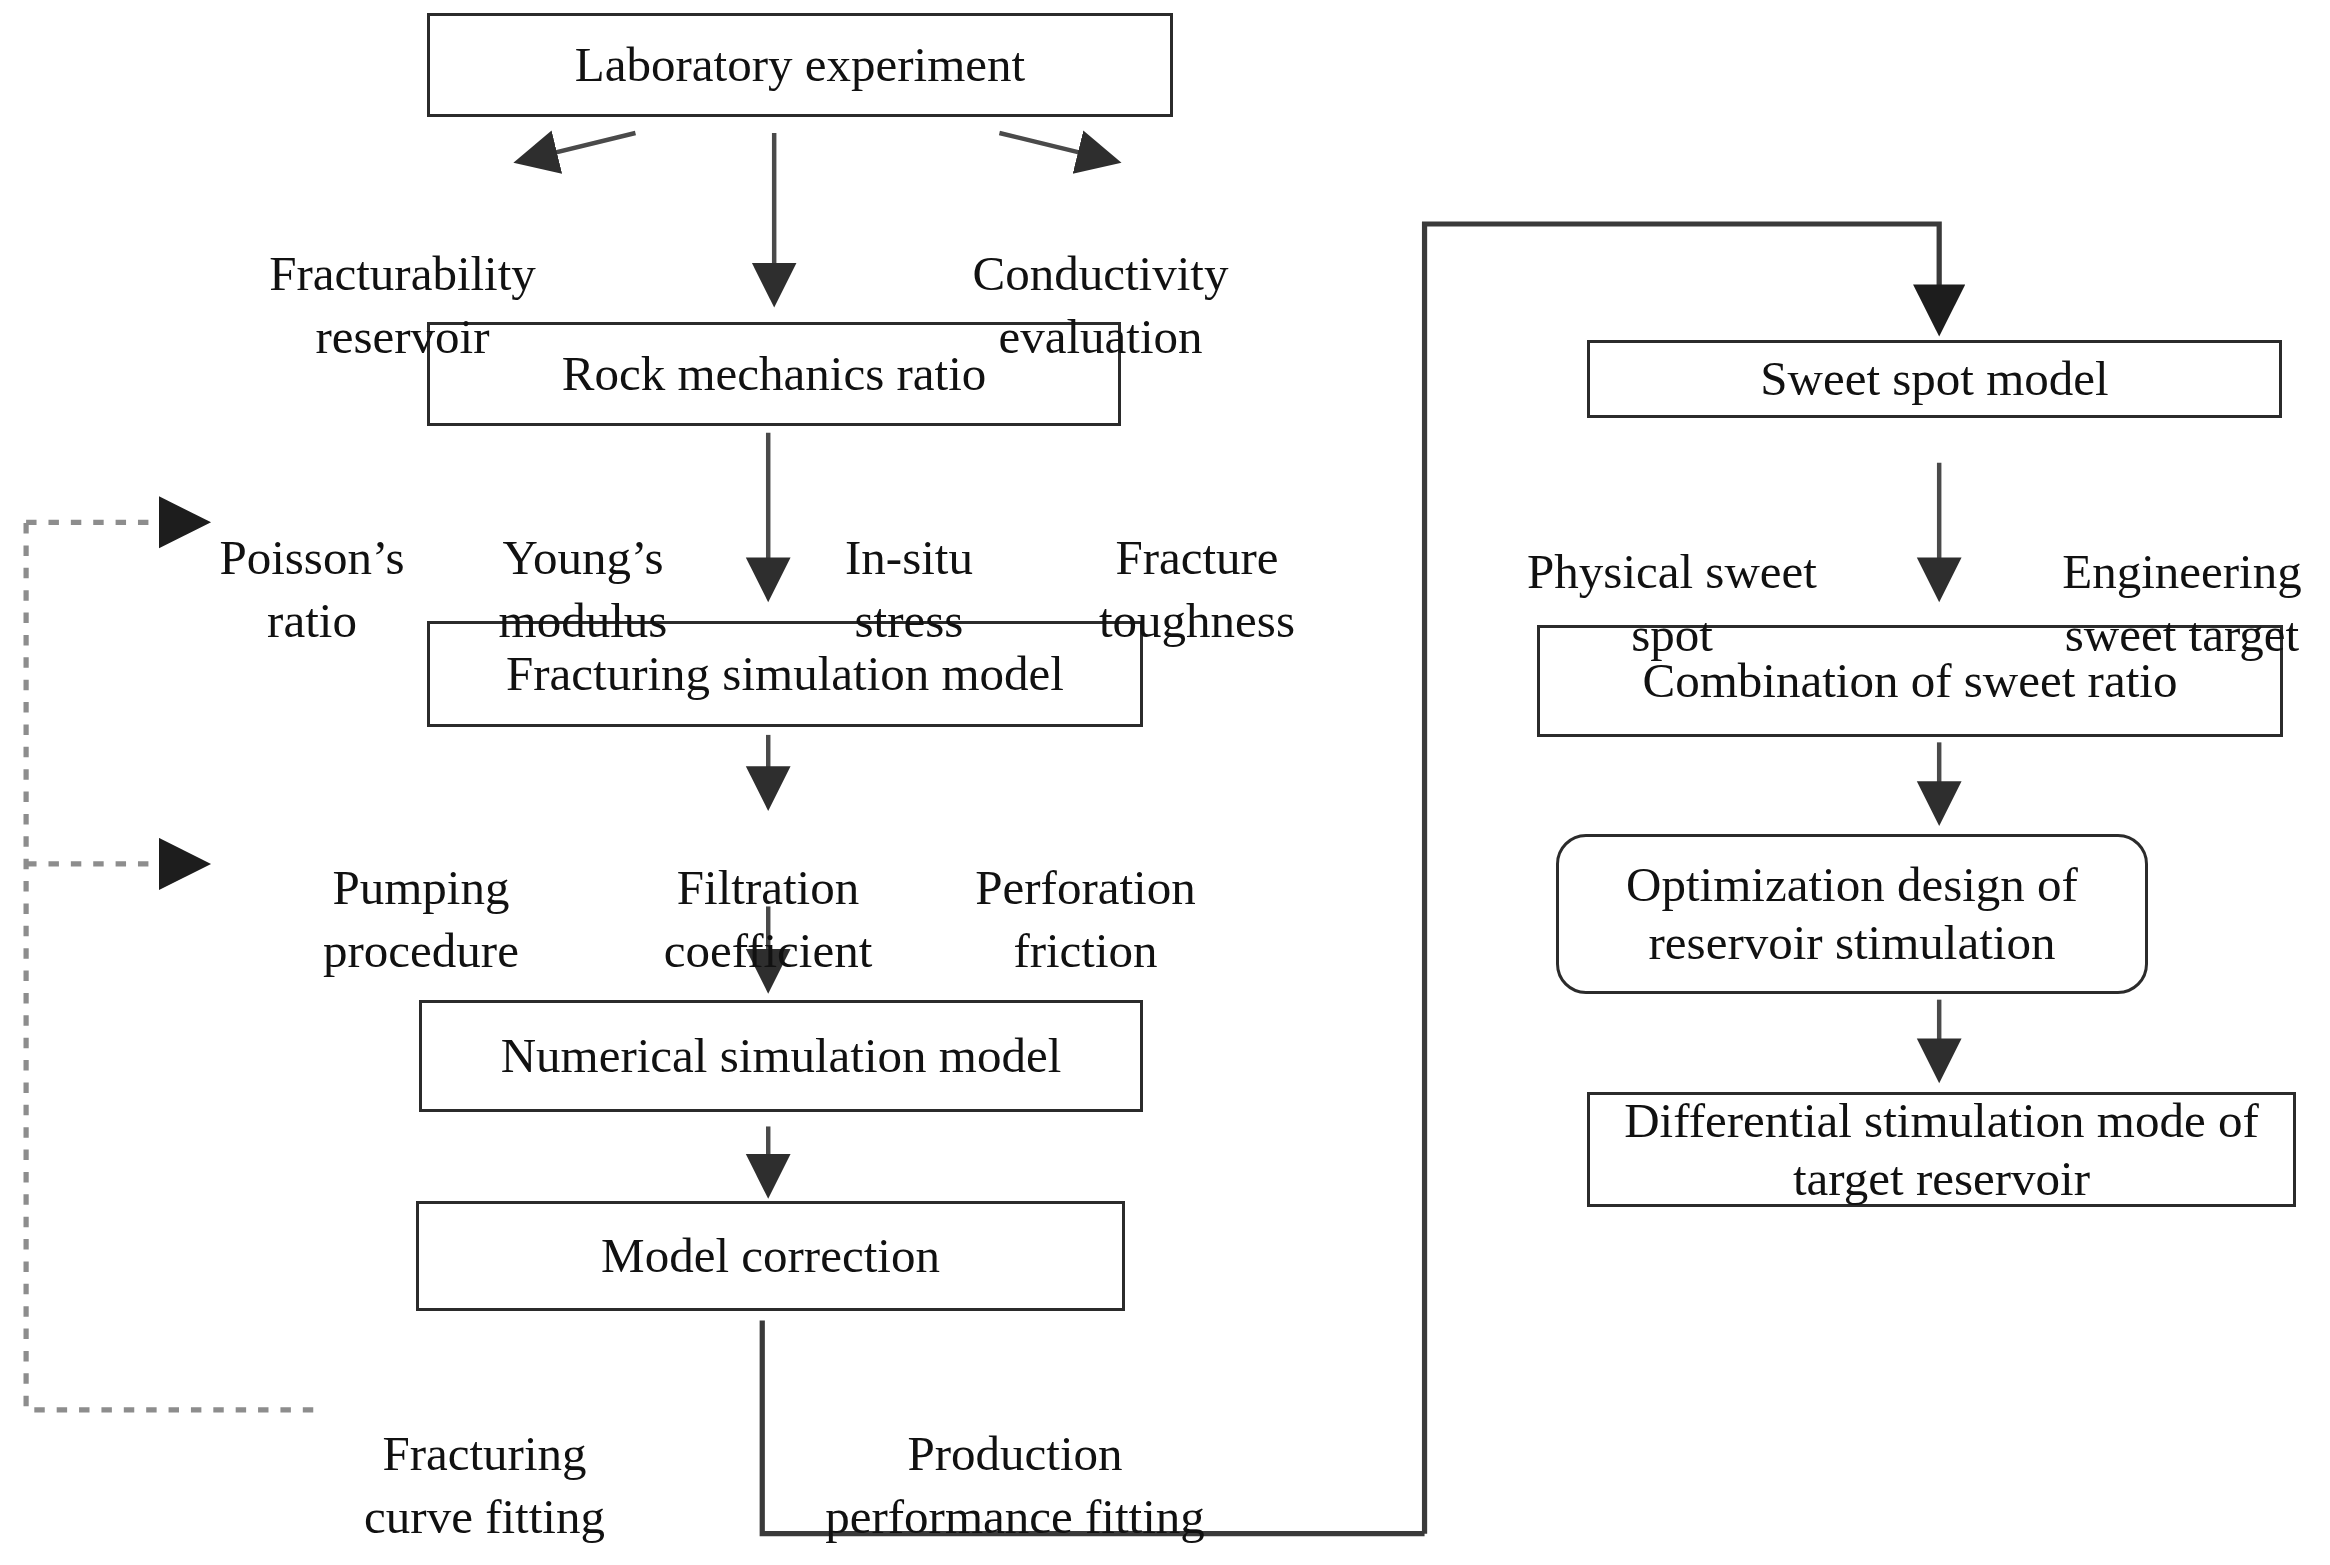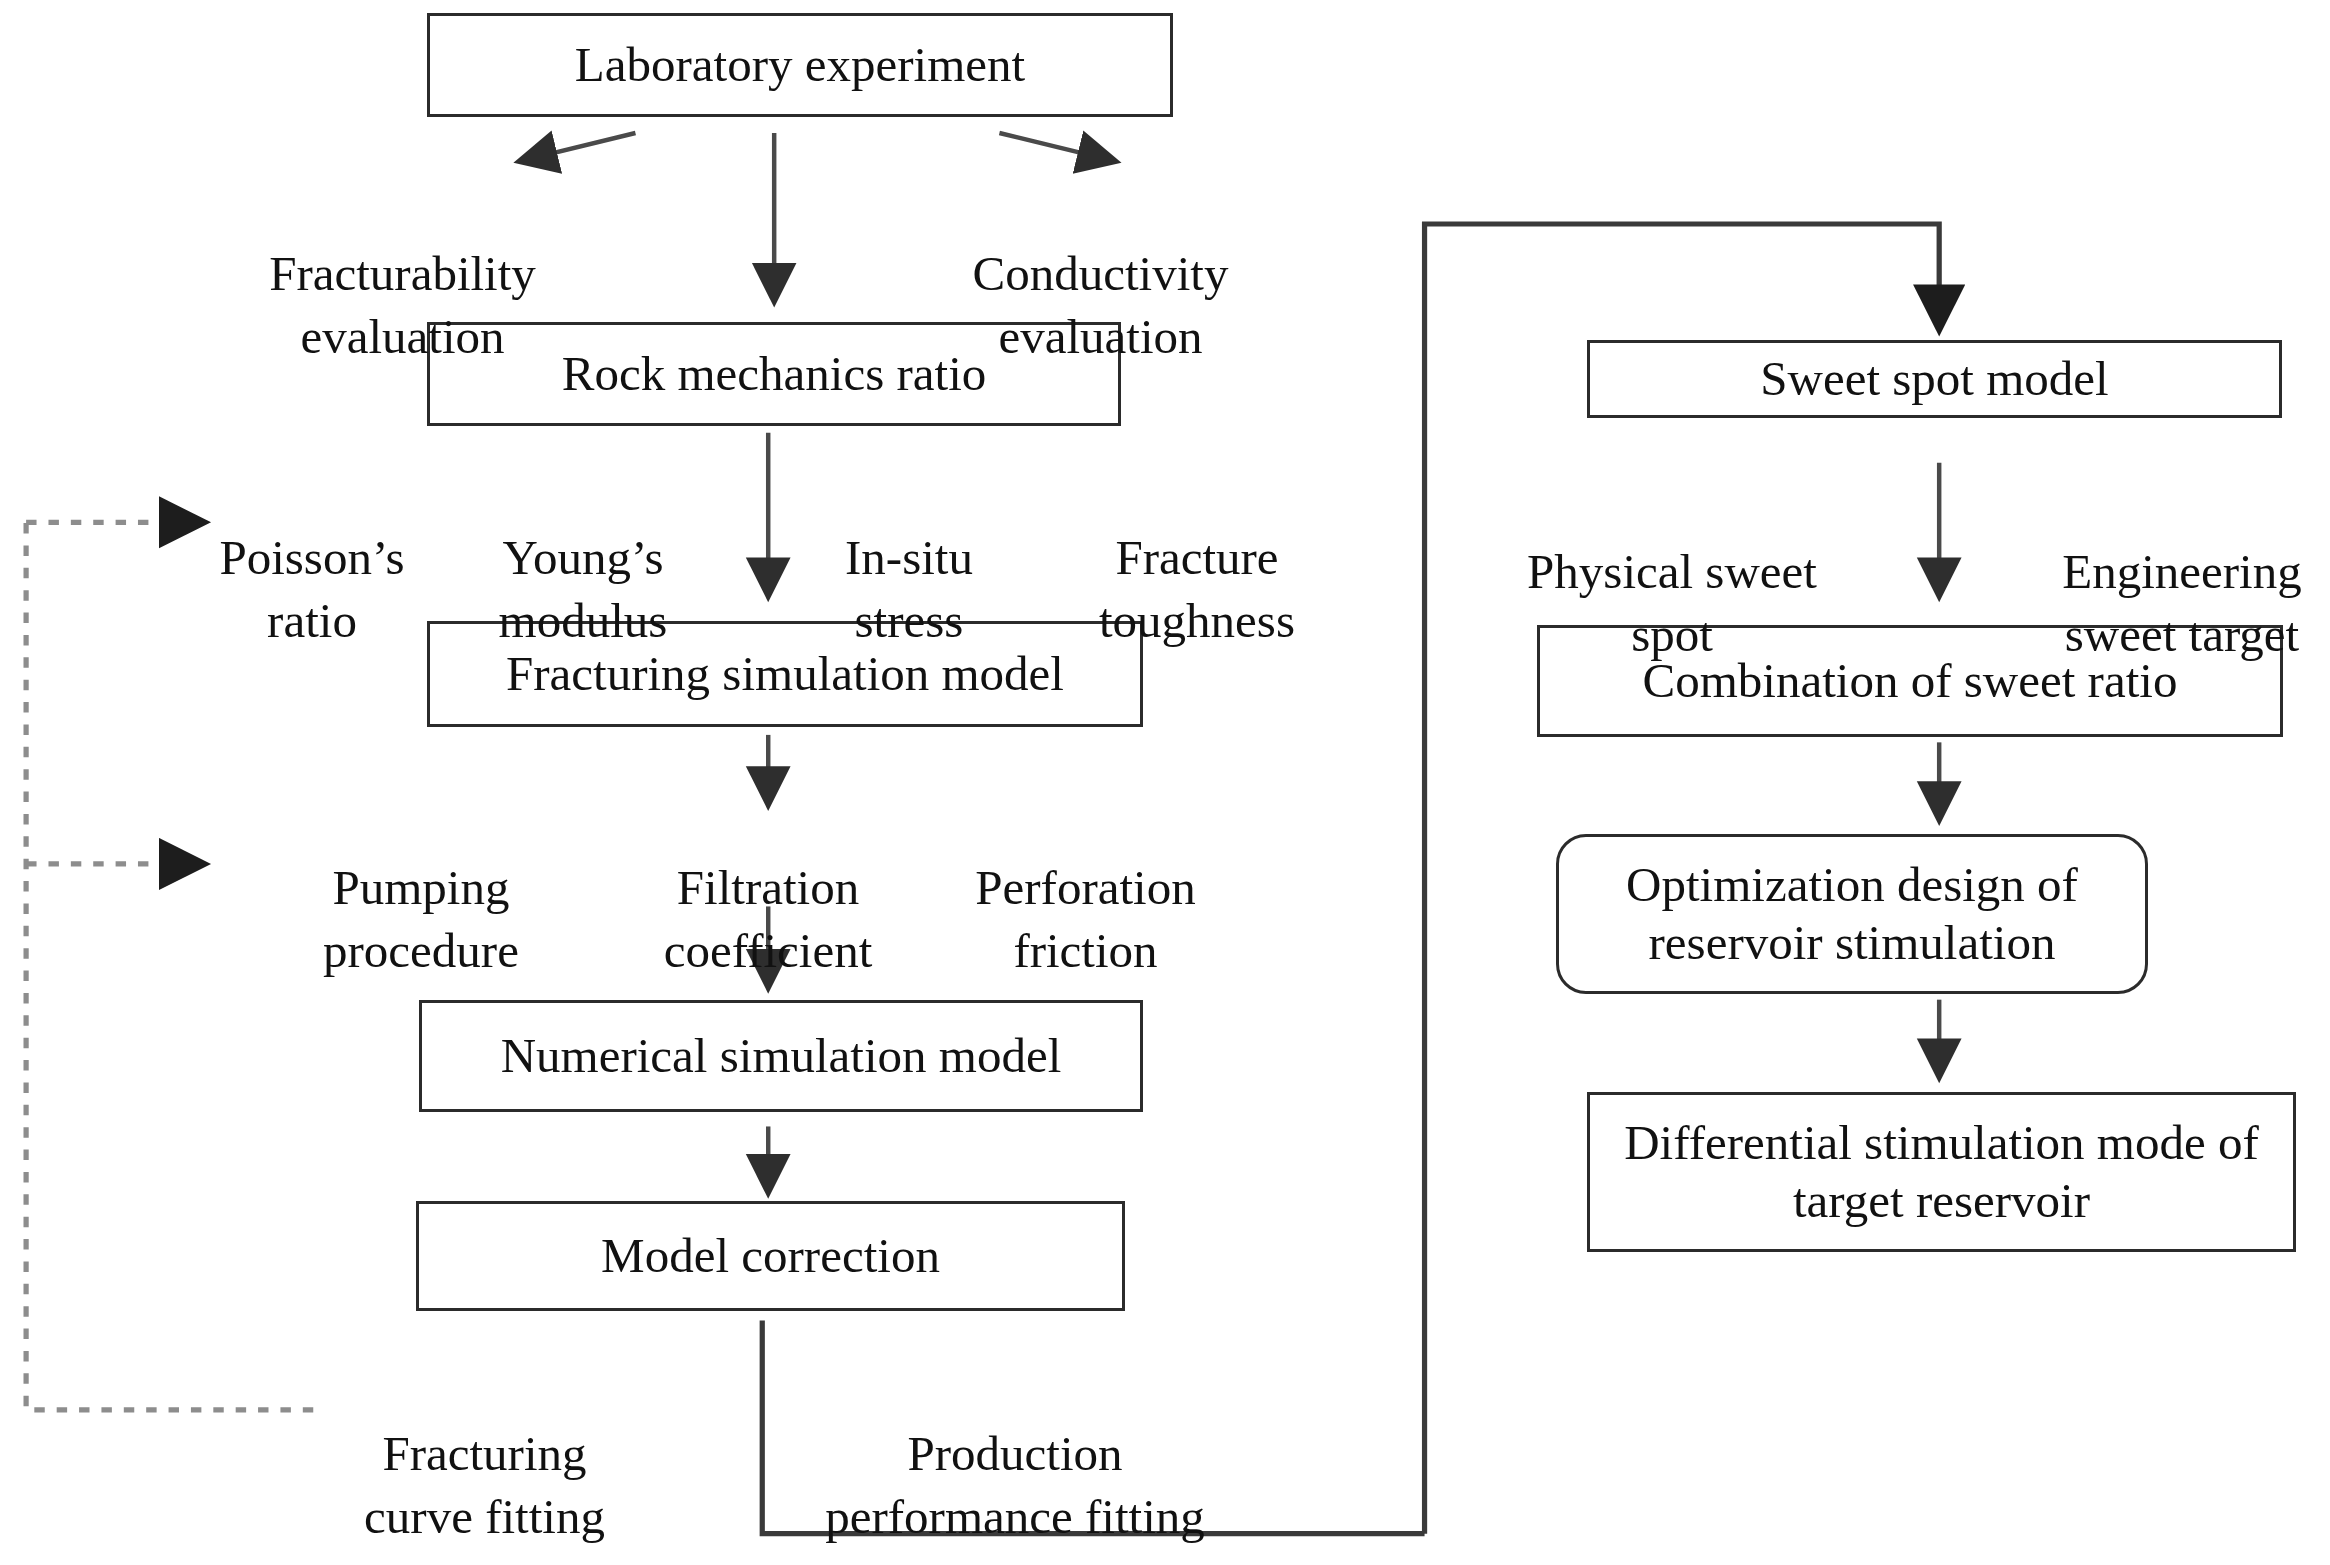"Fracturability" span { text: evaluation -> reservoir }
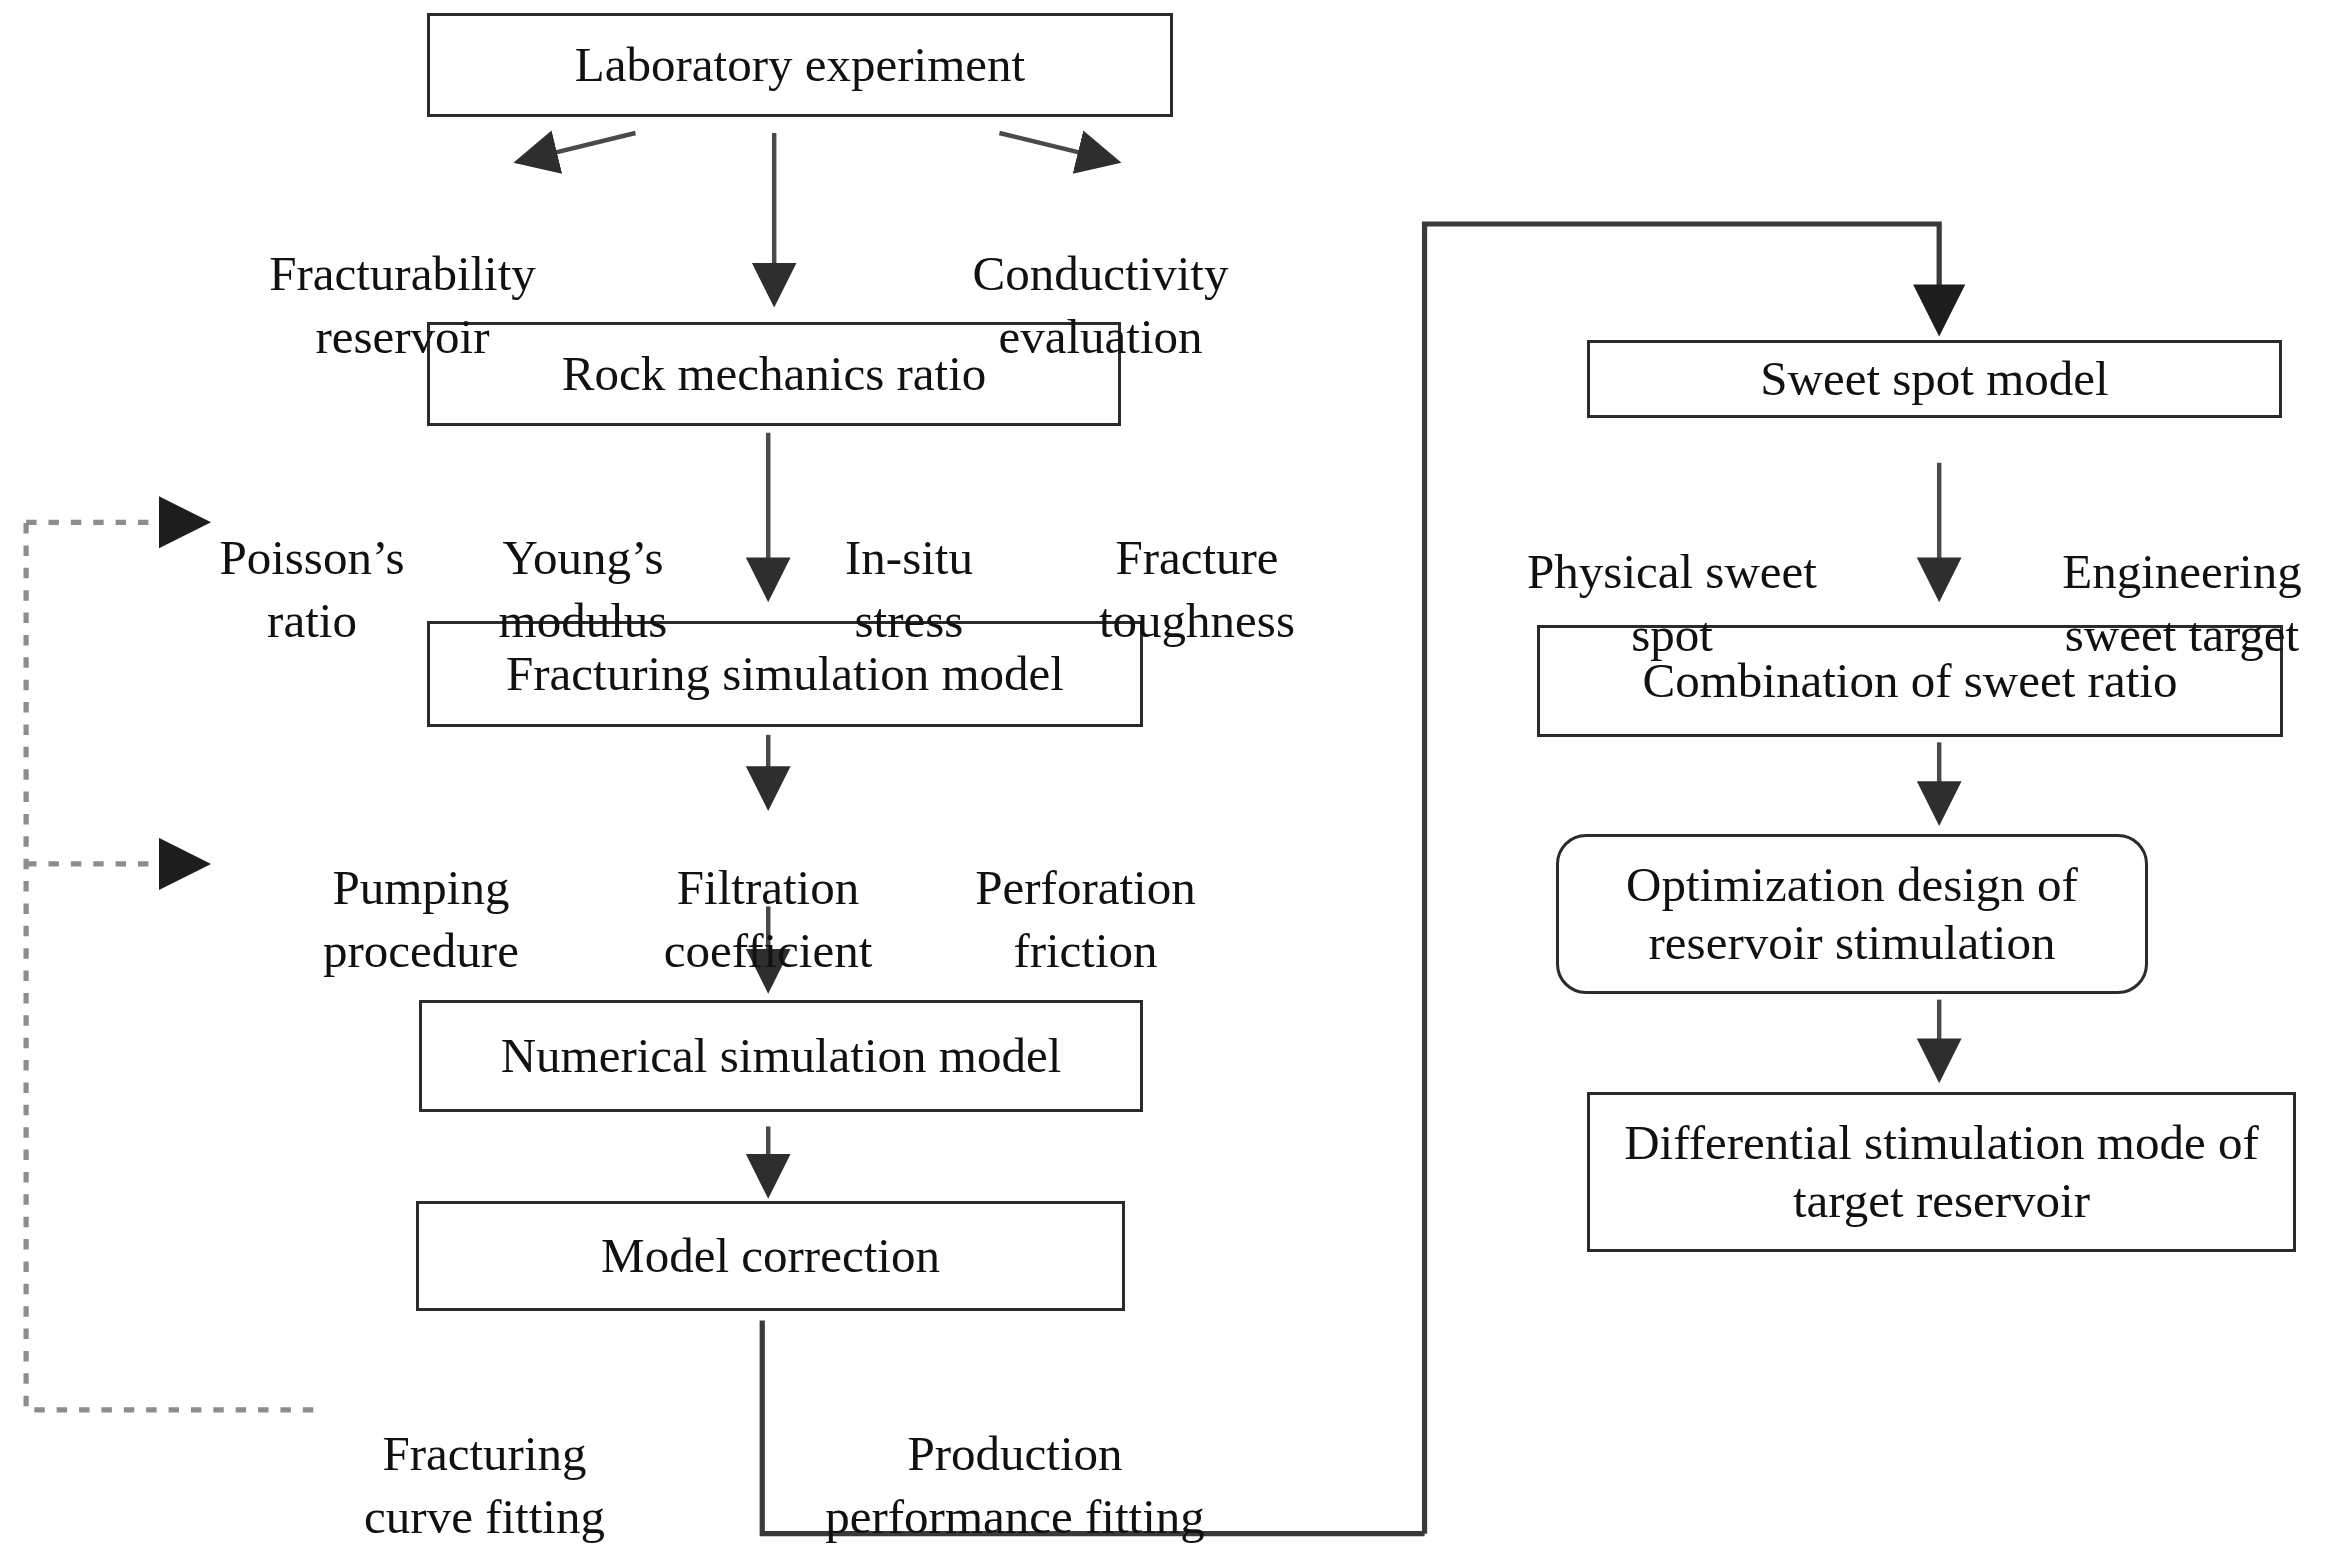"Differential stimulation mode of target" div.node { height: 160px -> 115px }
